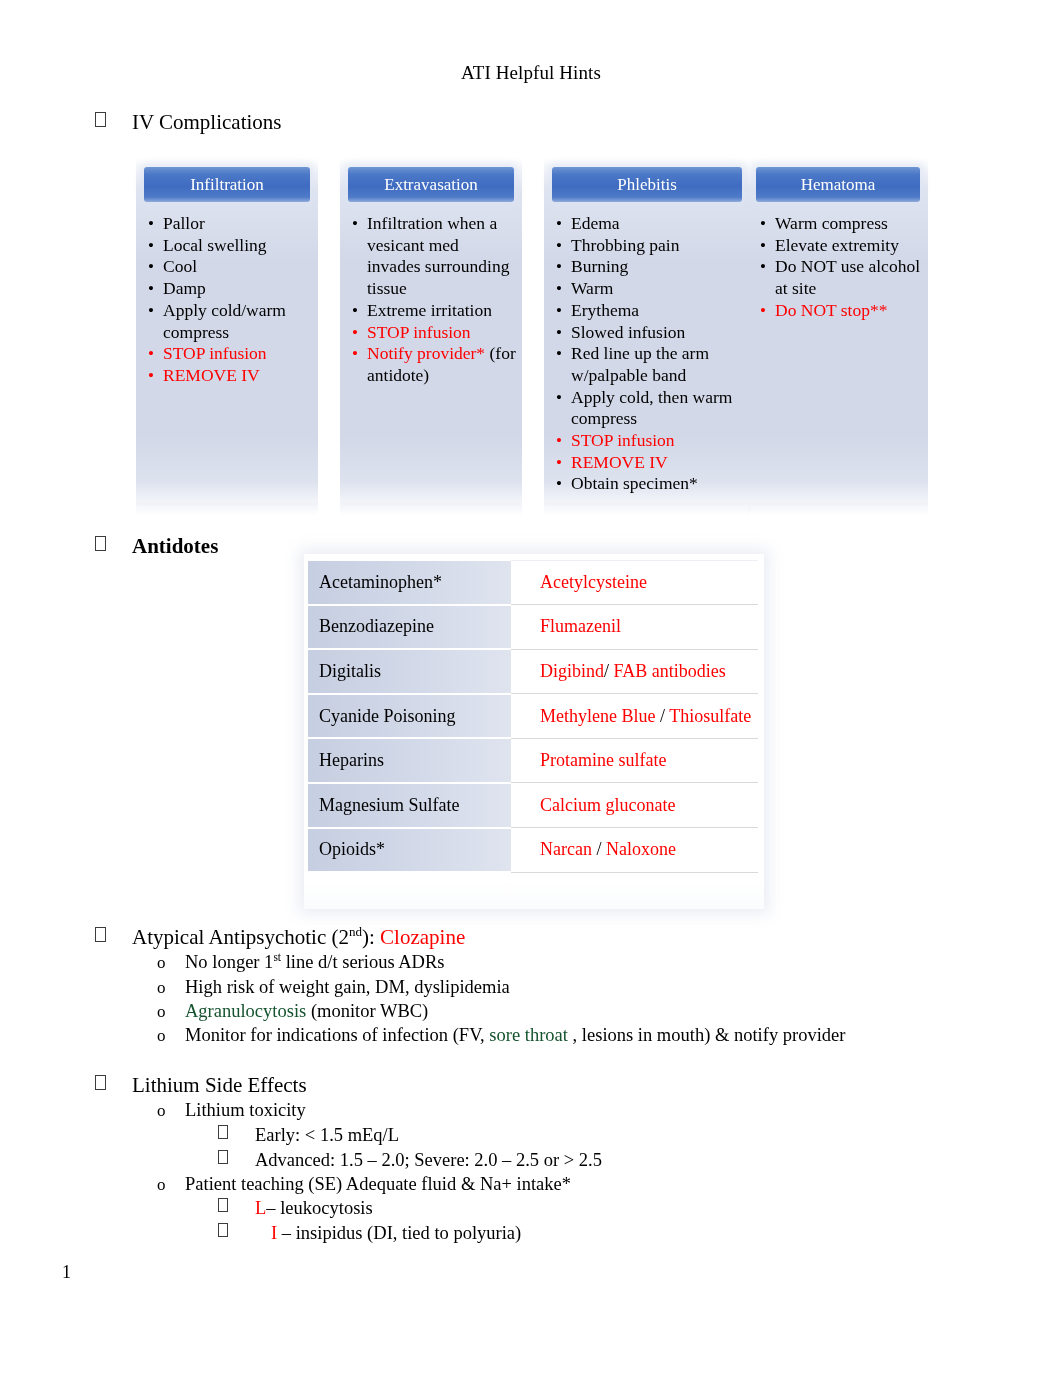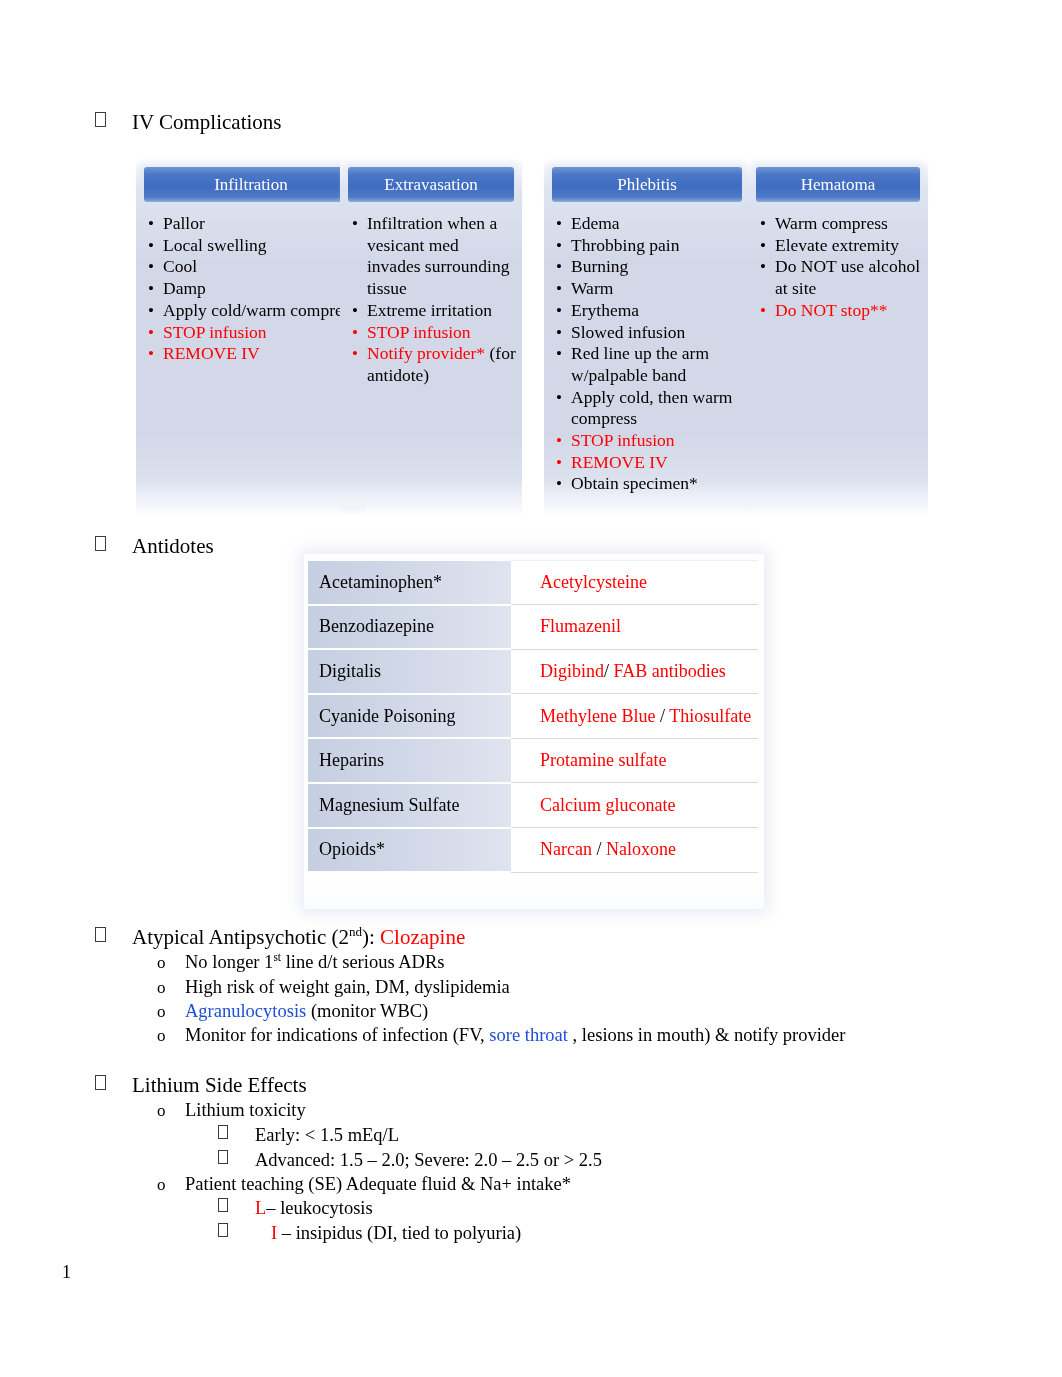"ATI Helpful Hints" div.doc-title { html: none -> <div>ATI Helpful Hints</div> }
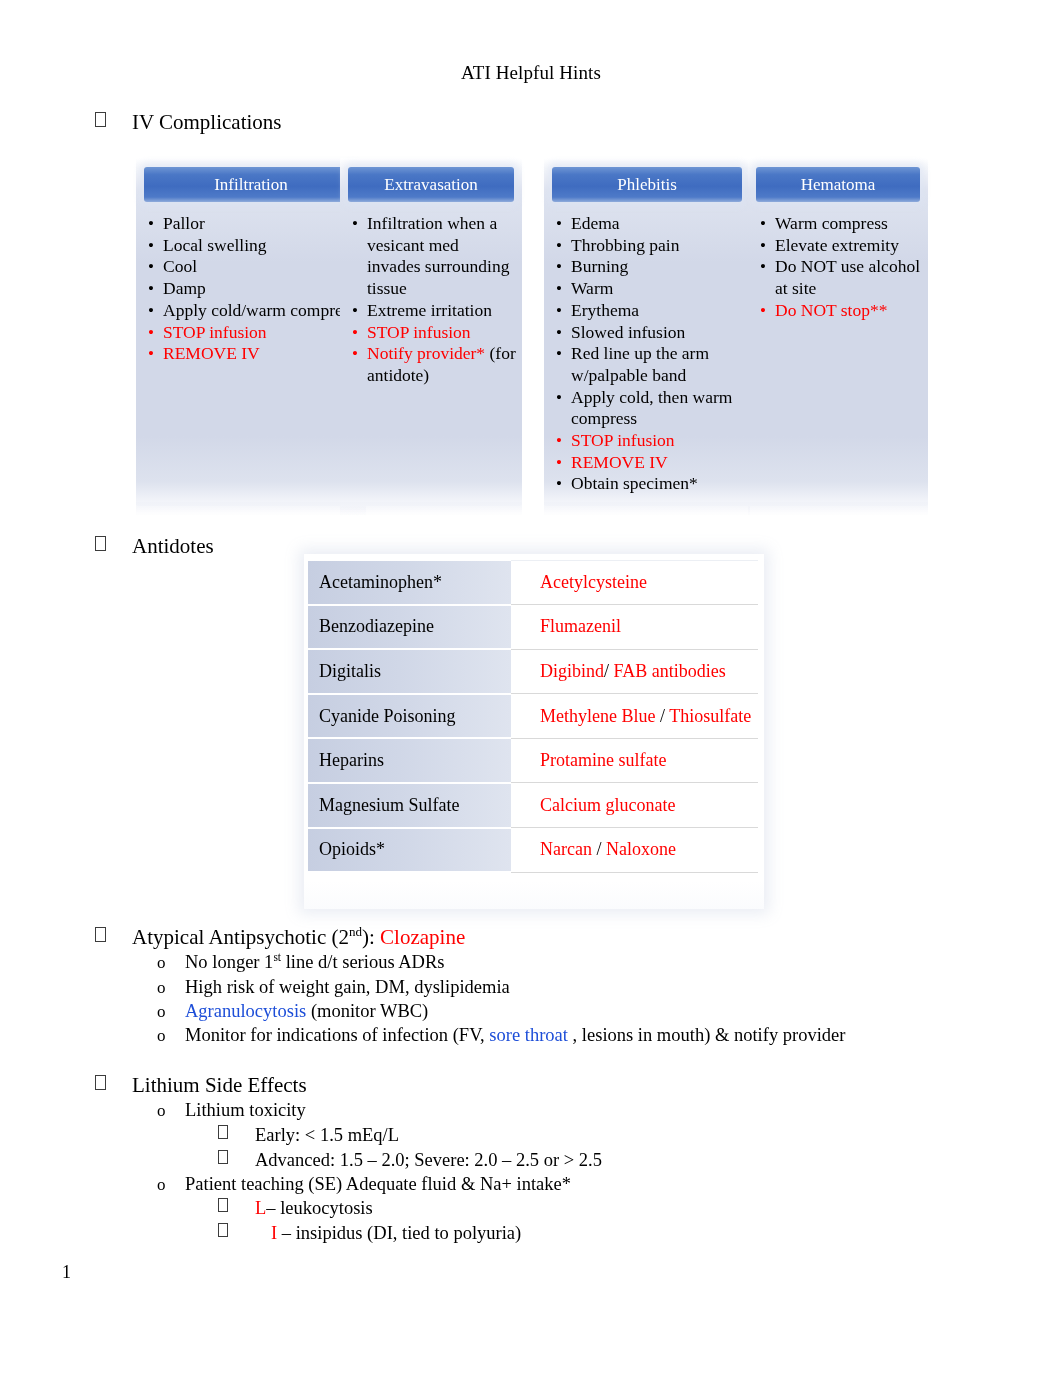"Infiltration" div.ivbox { padding-left: 48px -> none }
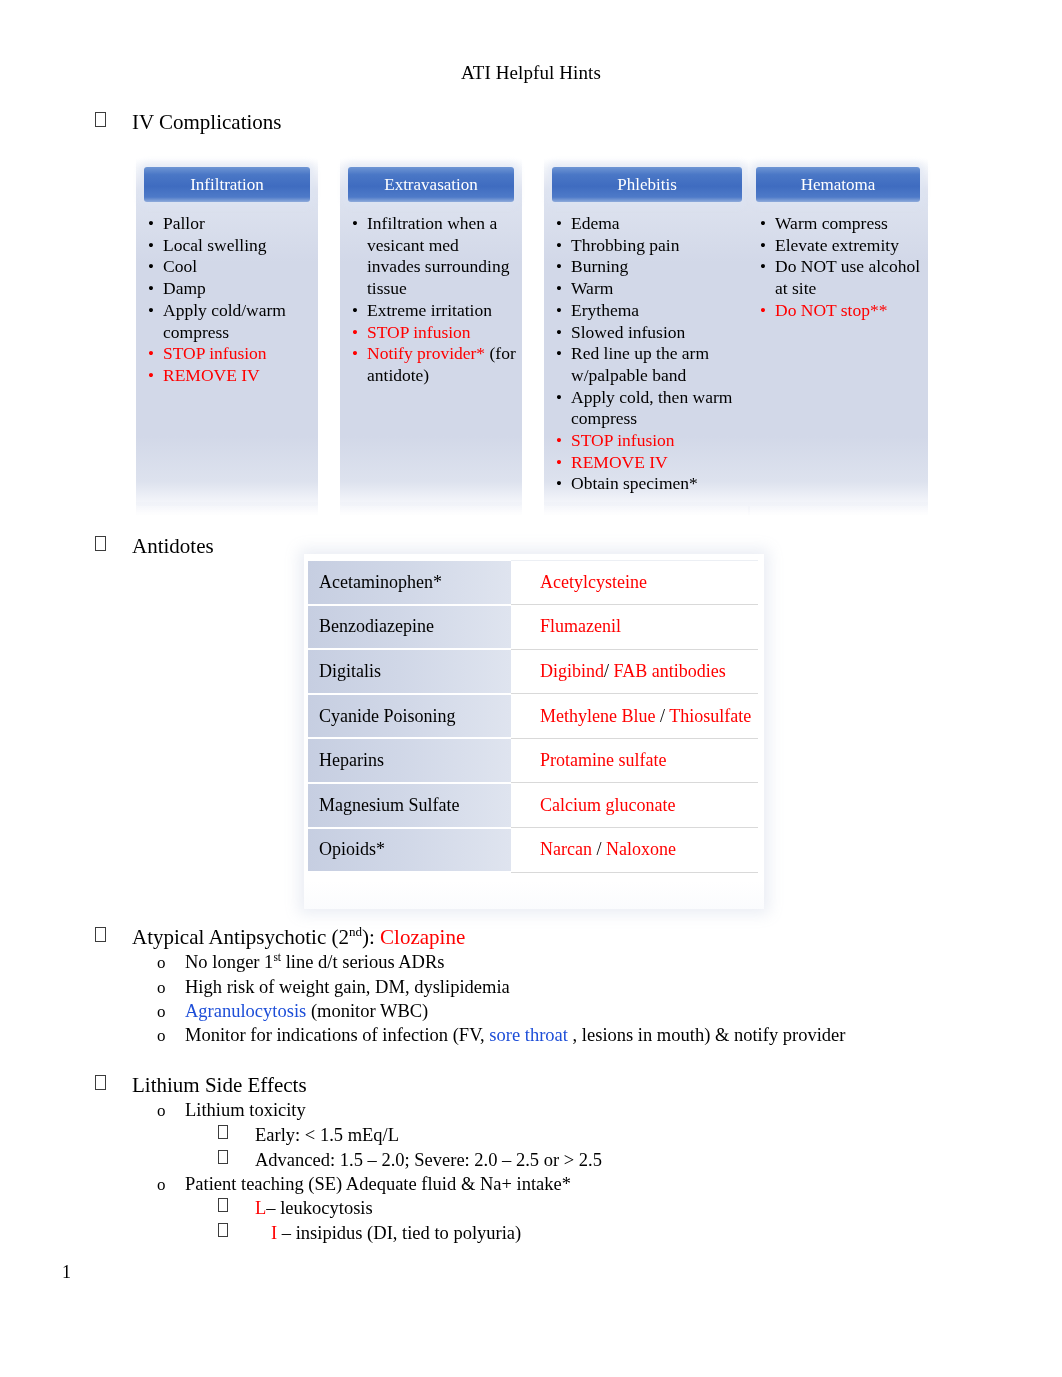"Antidotes" div.lvl1 { font-weight: none -> bold }
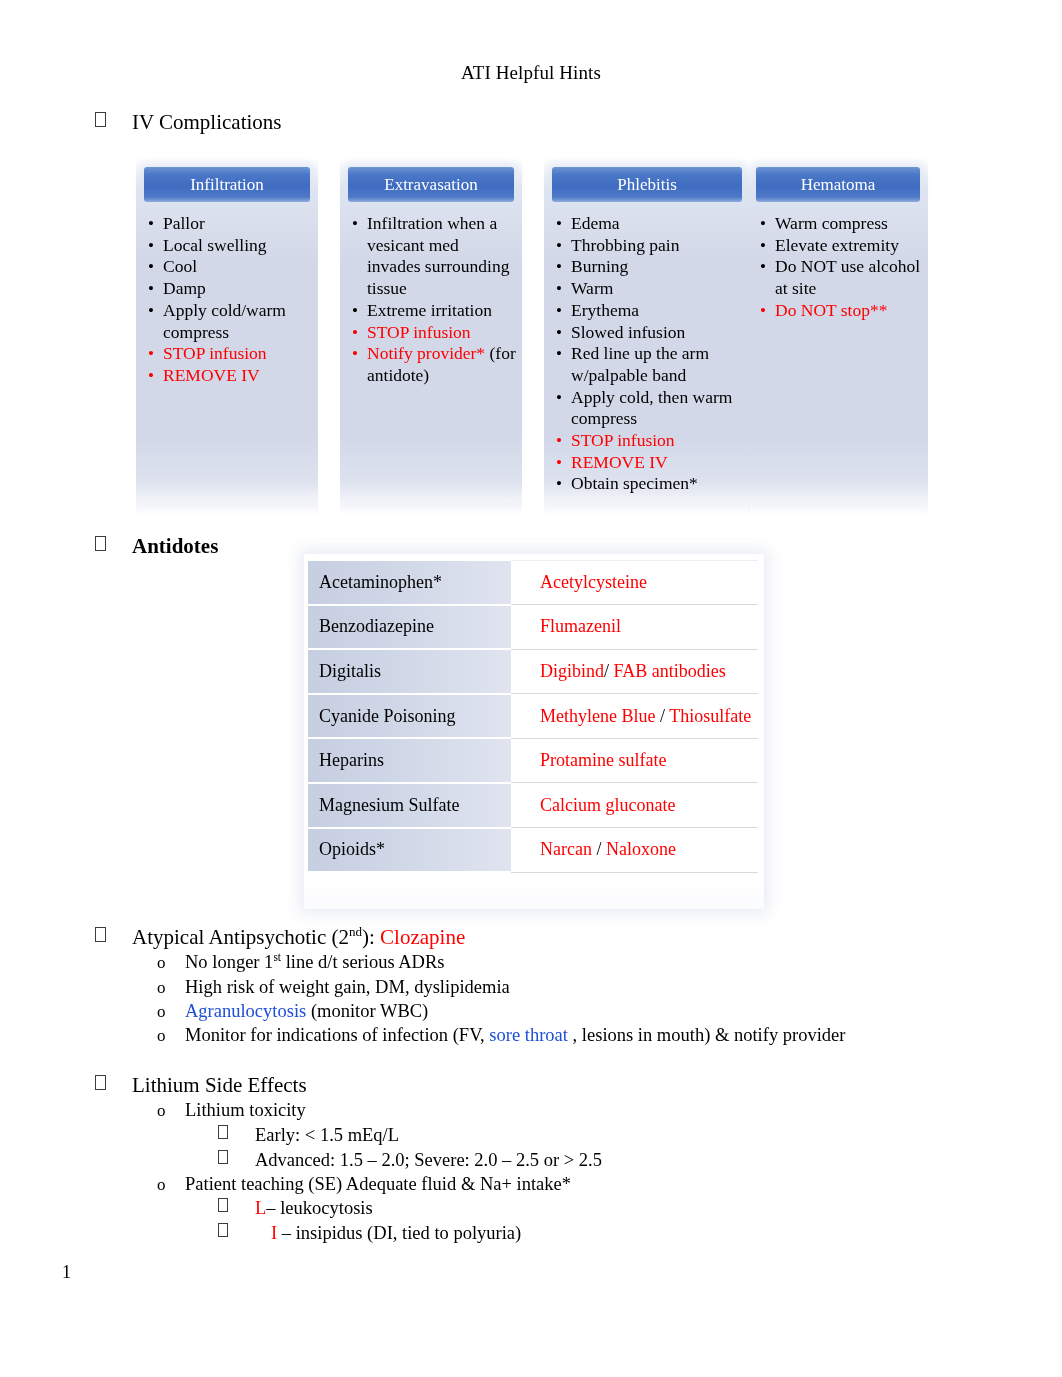"Agranulocytosis" .cyan { color: #1d4ed8 -> #14532d }
